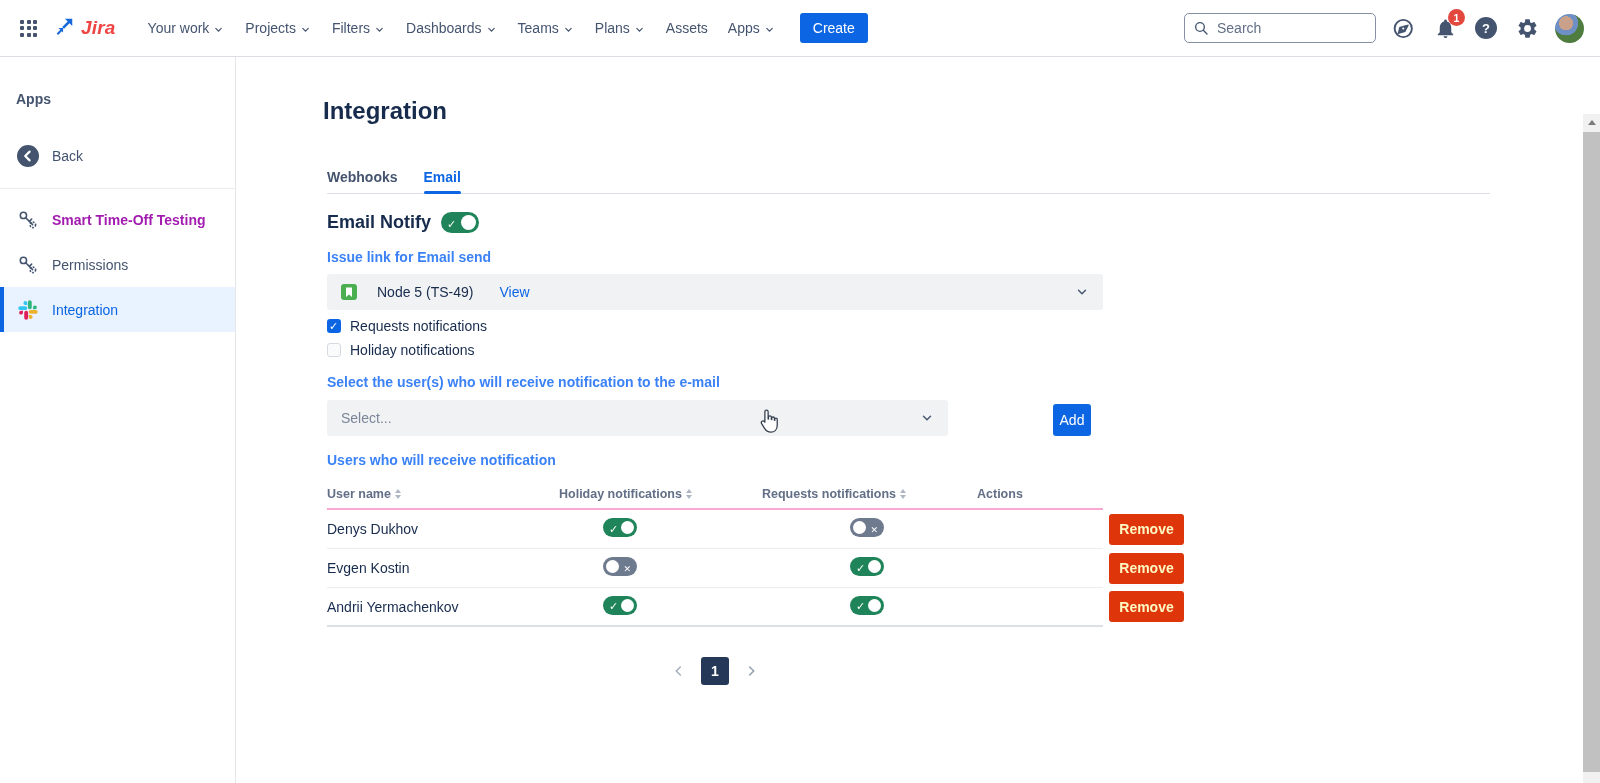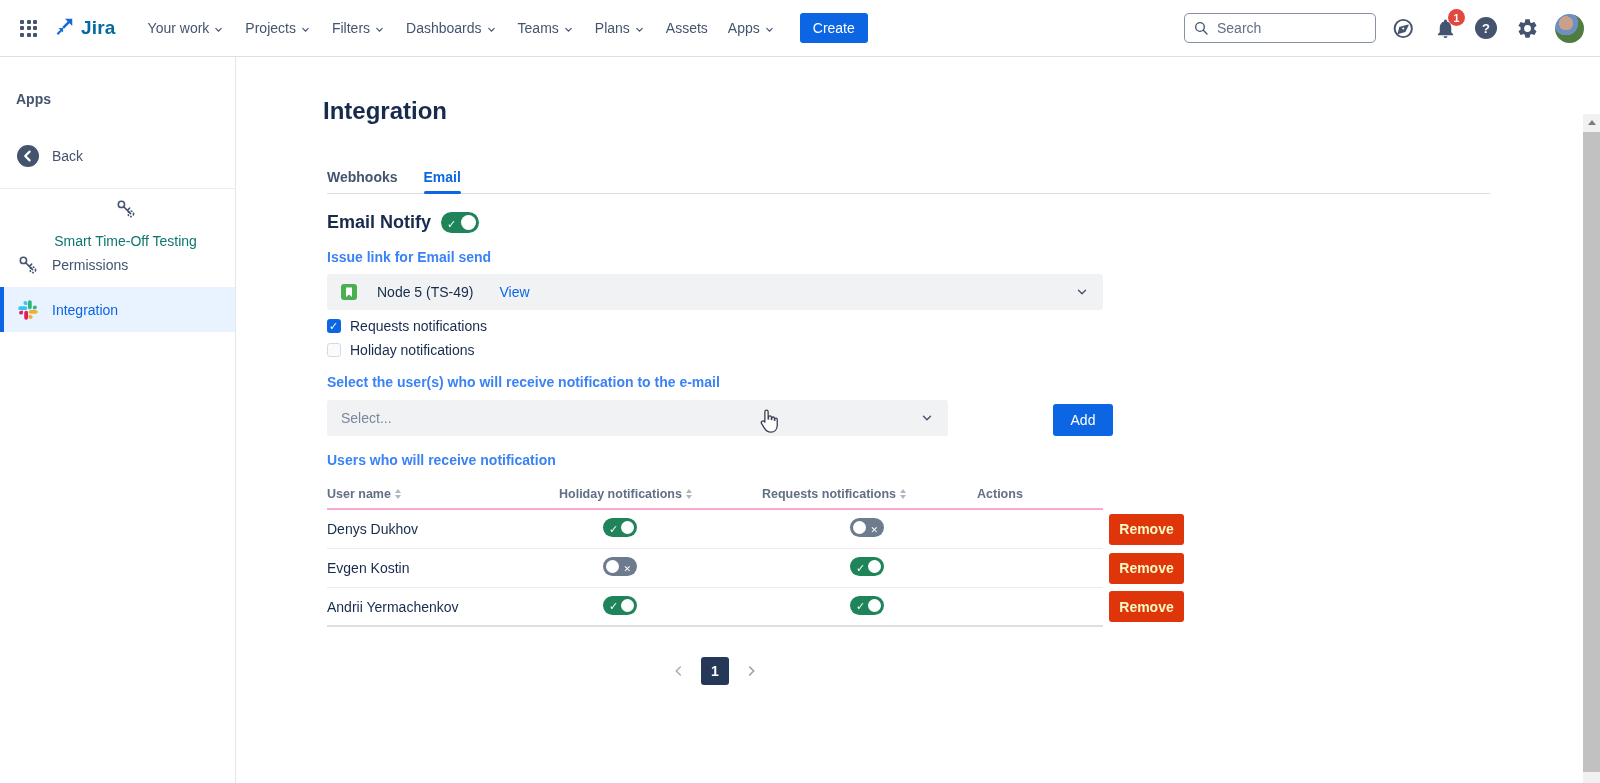"Jira" .logo-text { color: #0369a1 -> #ef4444; font-style: none -> italic }
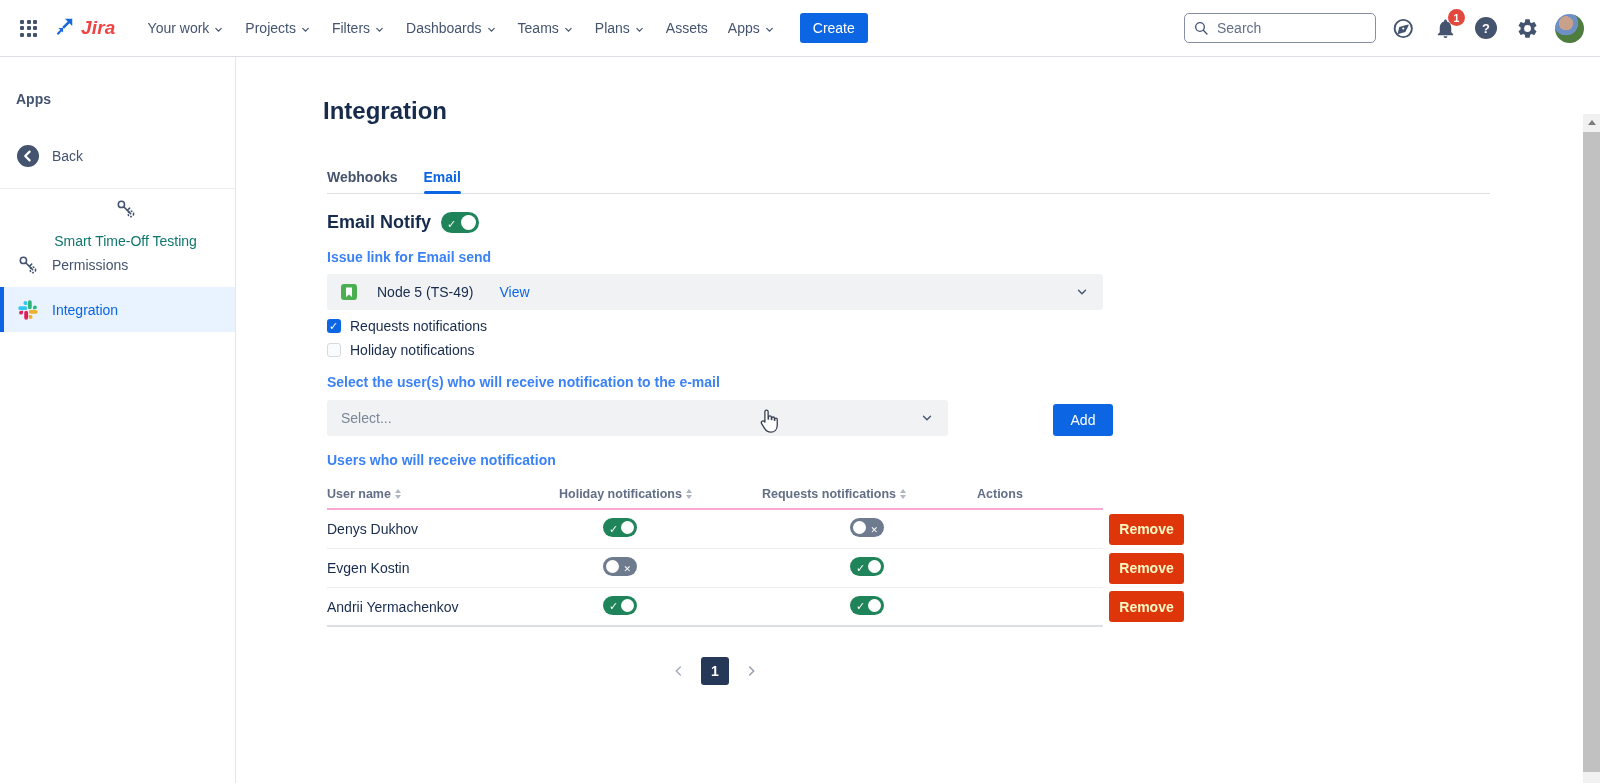"Smart Time-Off Testing" .side-item.bold { color: #0f766e -> #a21caf; flex-direction: column -> none; font-weight: 400 -> 700 }
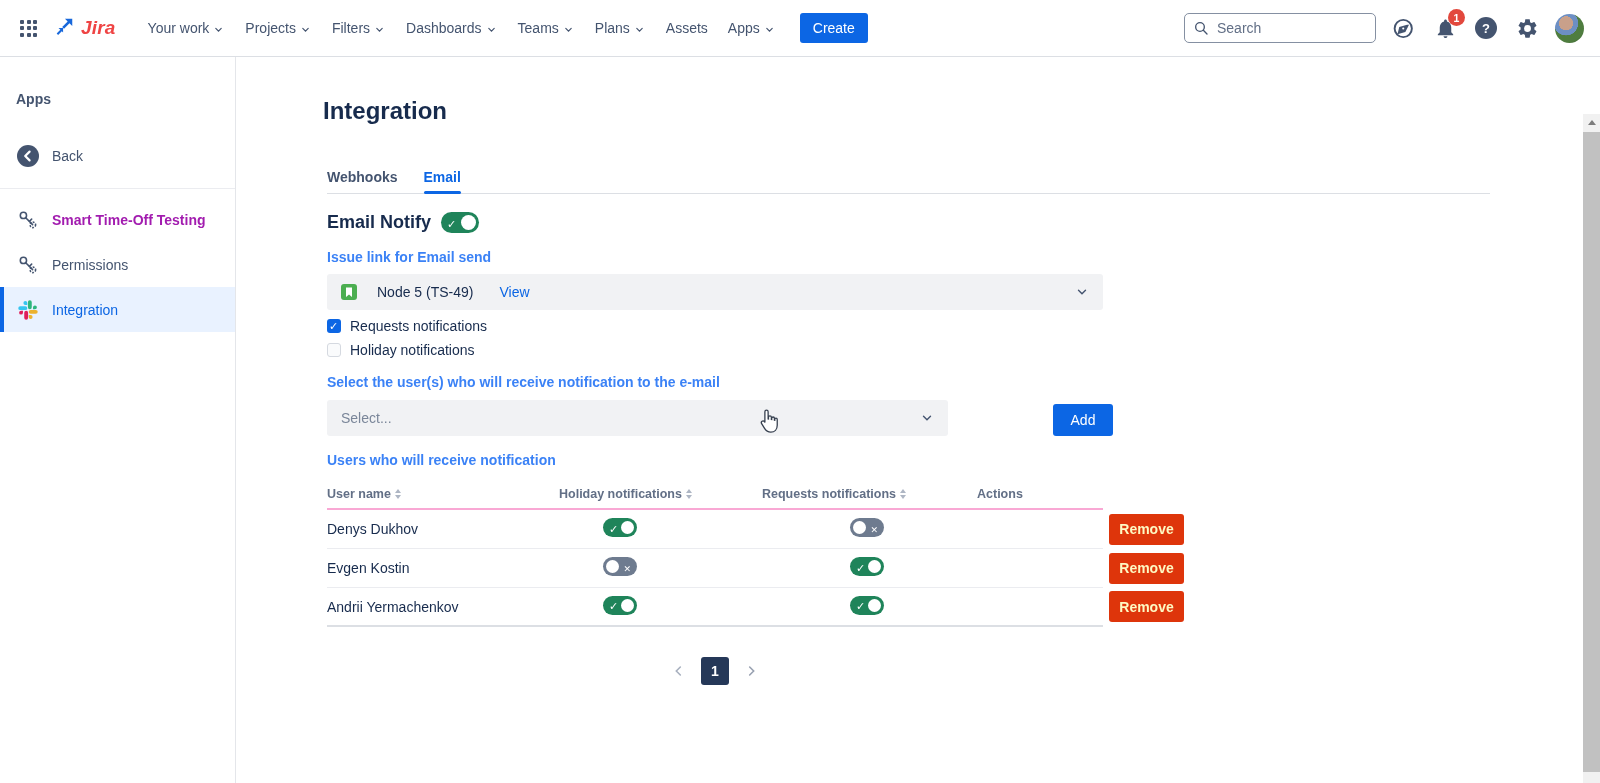"Add" .add-btn { width: 60px -> 38px }
